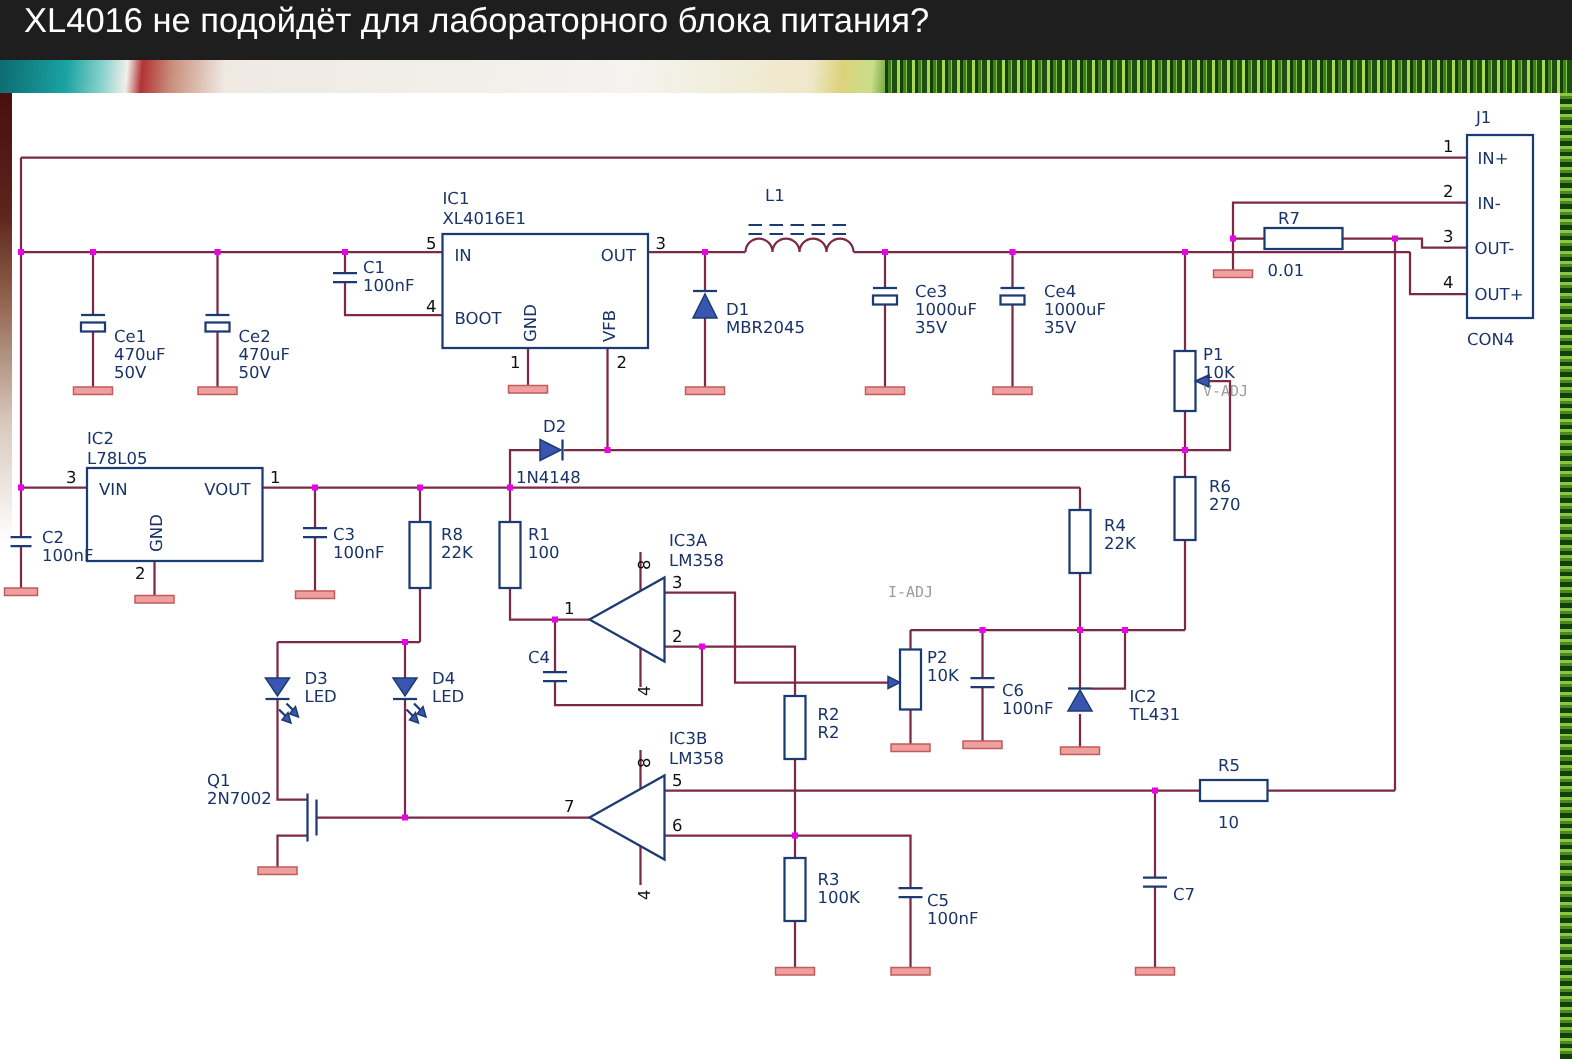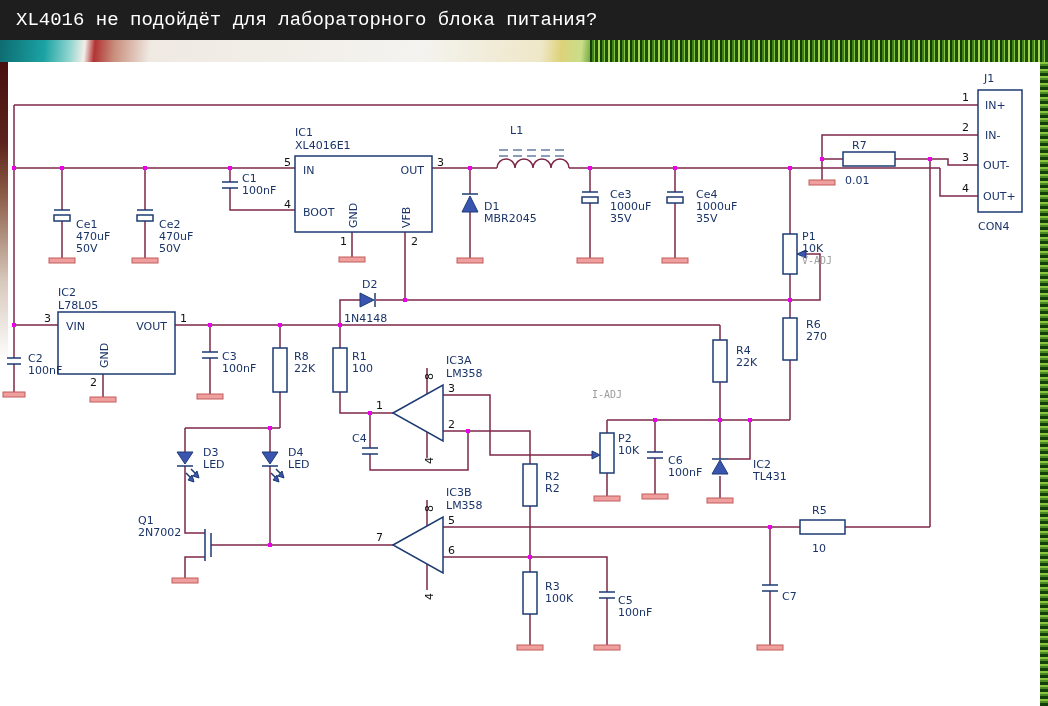"XL4016 не подойдёт для лабораторного" .titlebar { align-items: center -> none; font-family: Liberation Mono, monospace -> Liberation Sans, sans-serif; font-size: 19px -> 23px }
